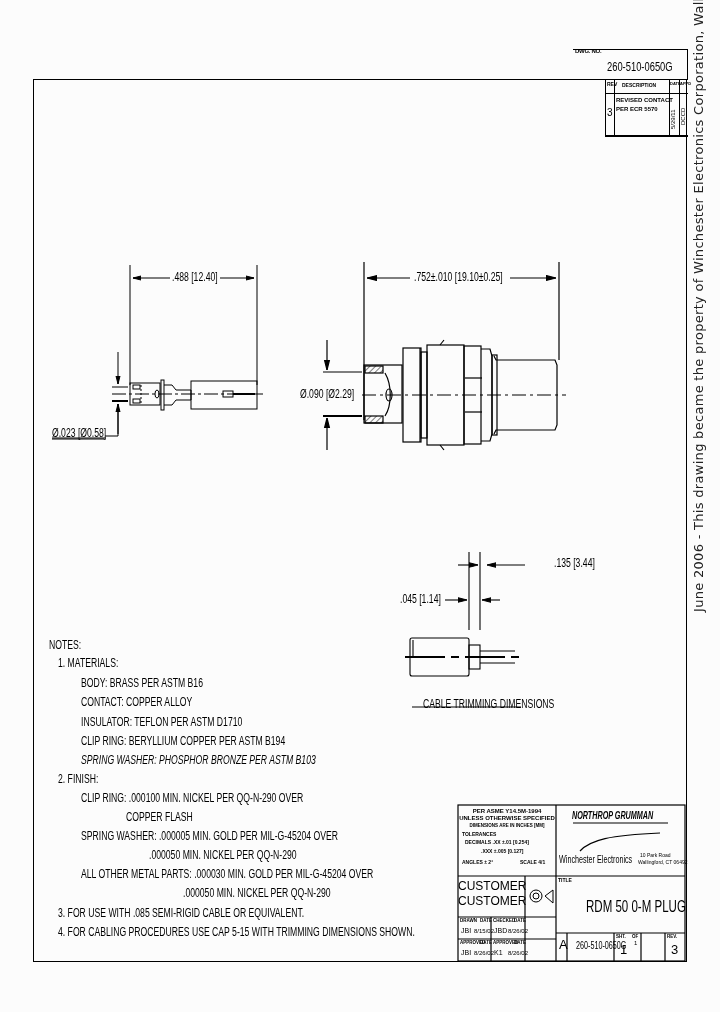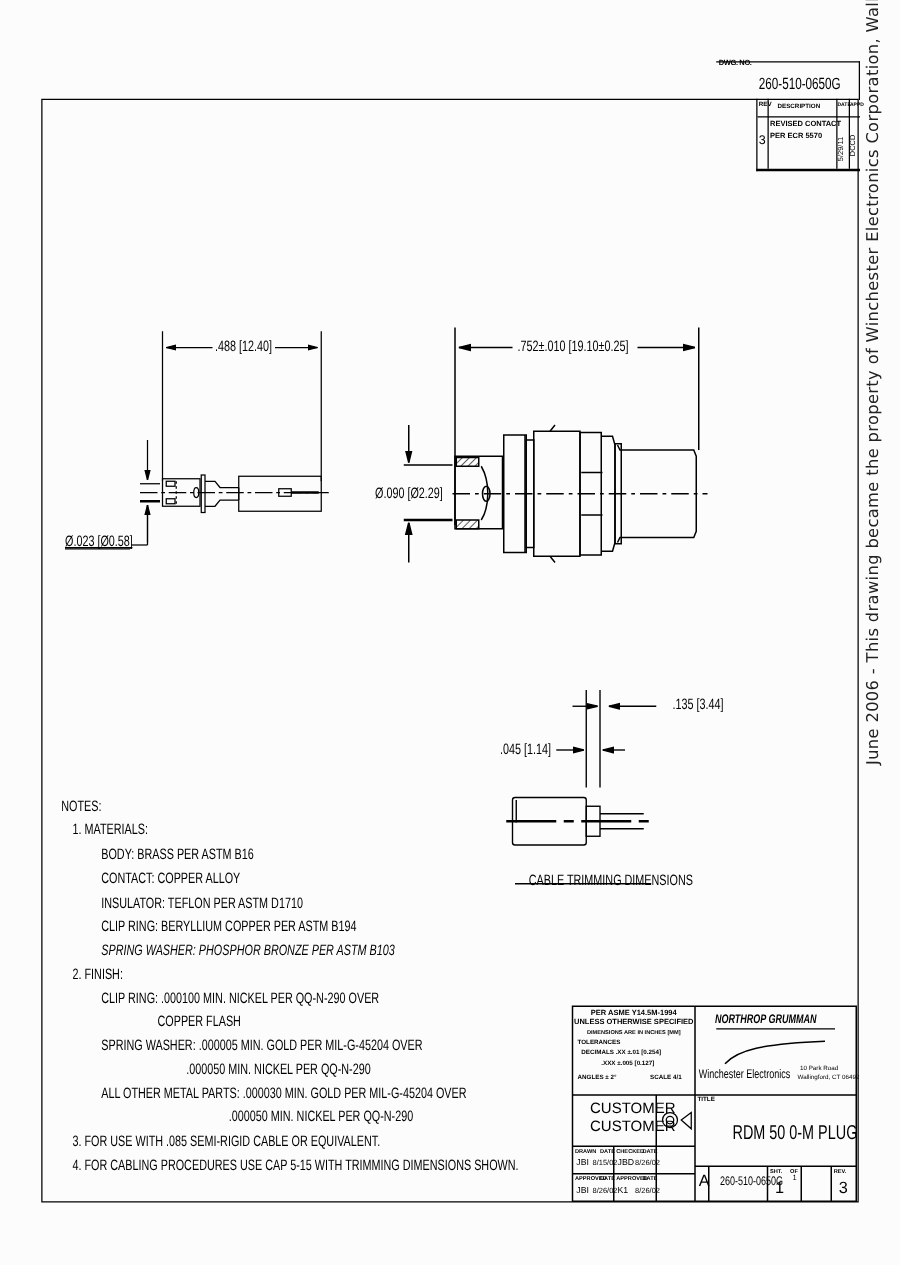".135 [3.44]" span.abs { left: 538px -> 554px }
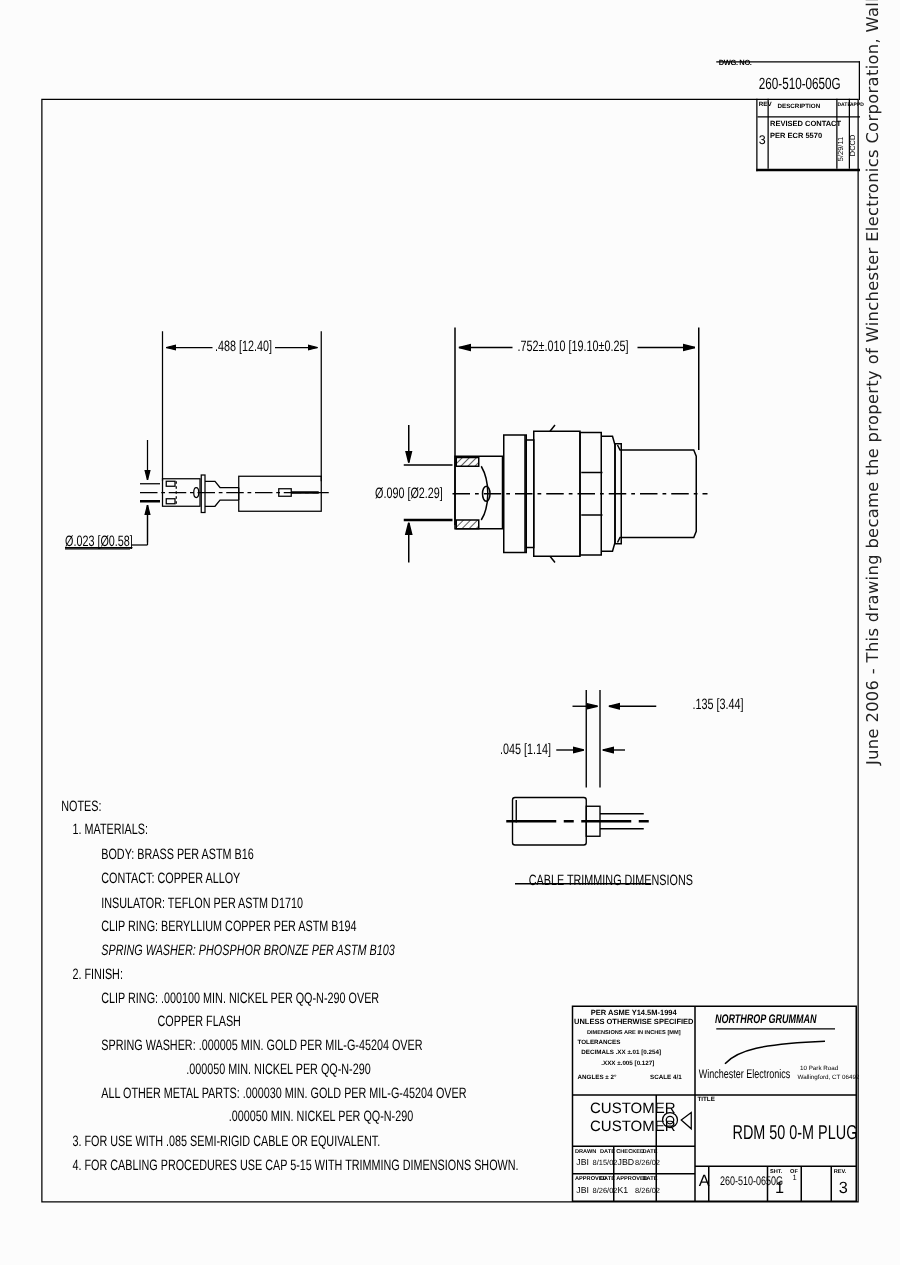"CUSTOMER" div.abs { left: 472px -> 458px }
